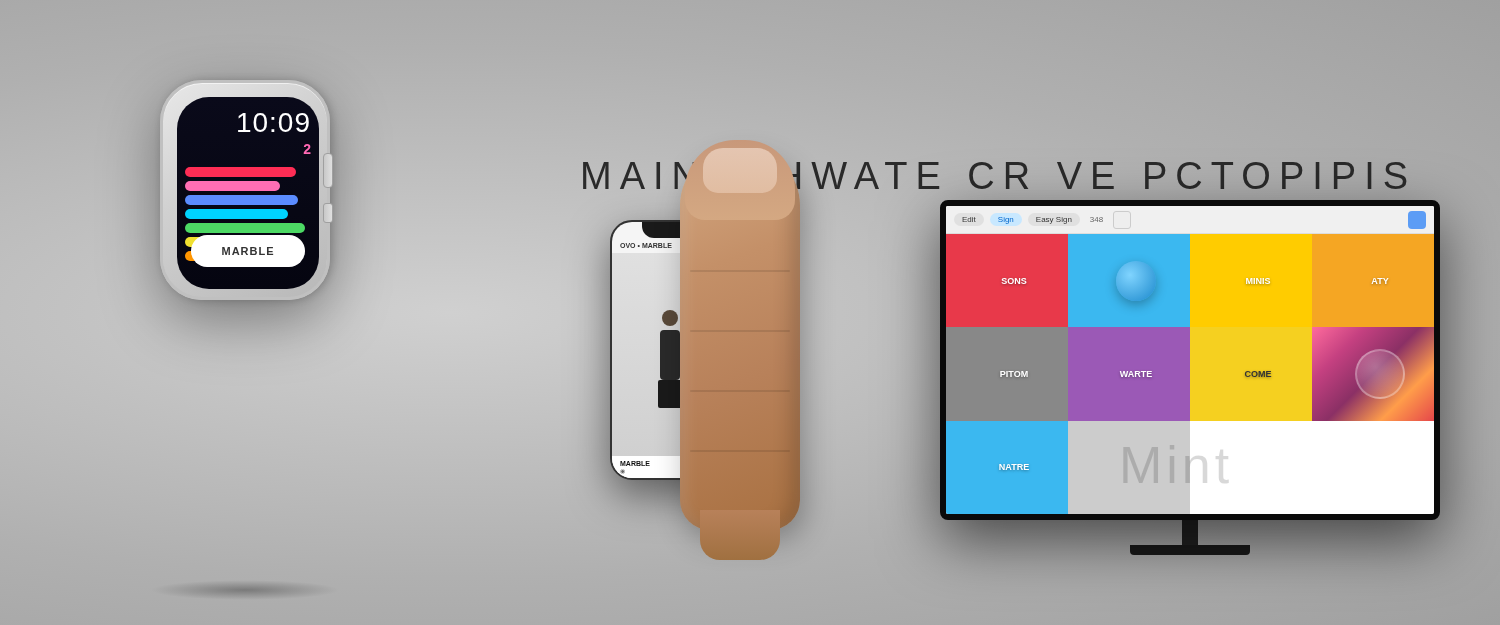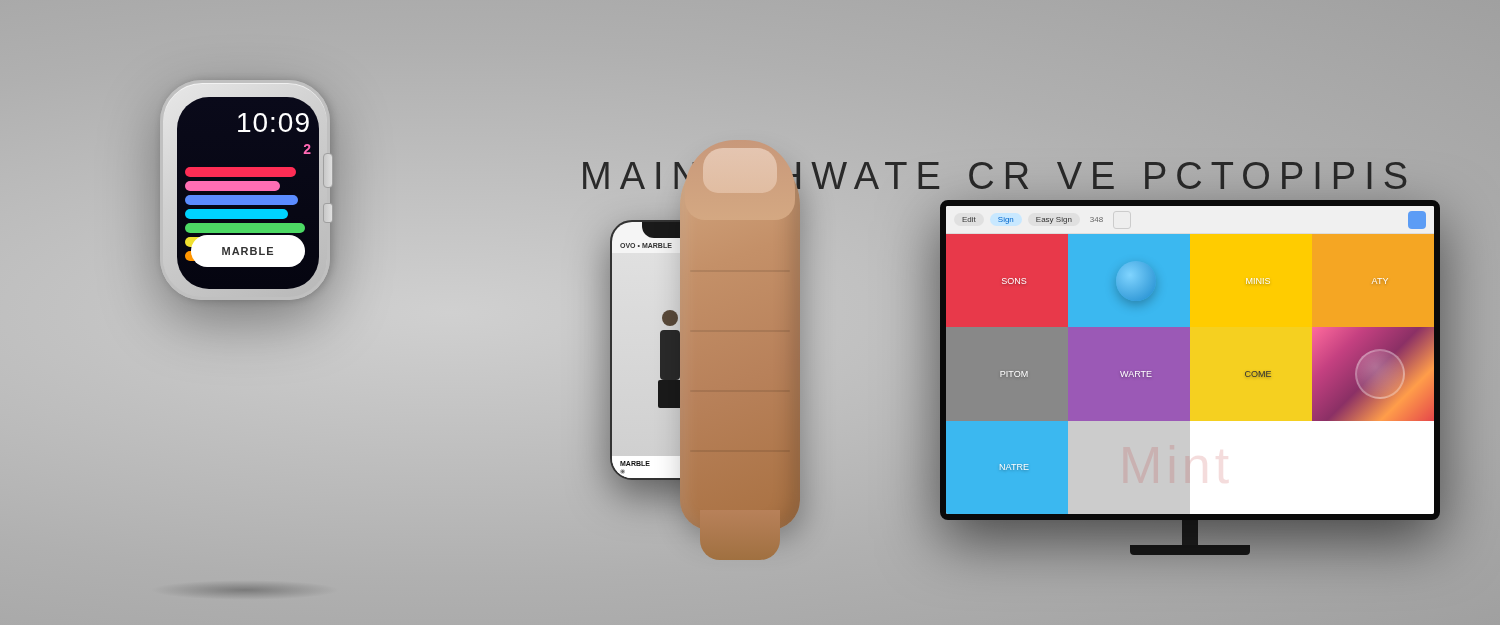"SONS" .tv-cell { font-weight: 400 -> 700 }
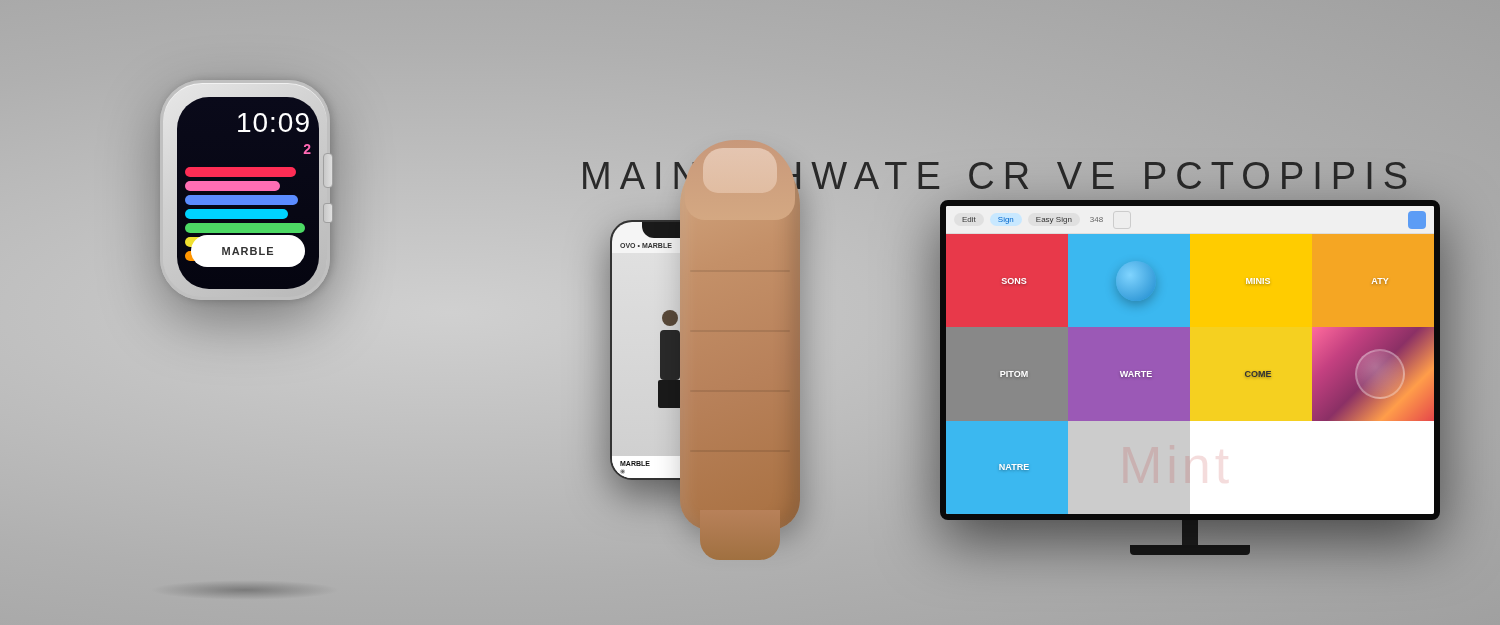"Mint" div { color: #b91c1c -> #000000 }
